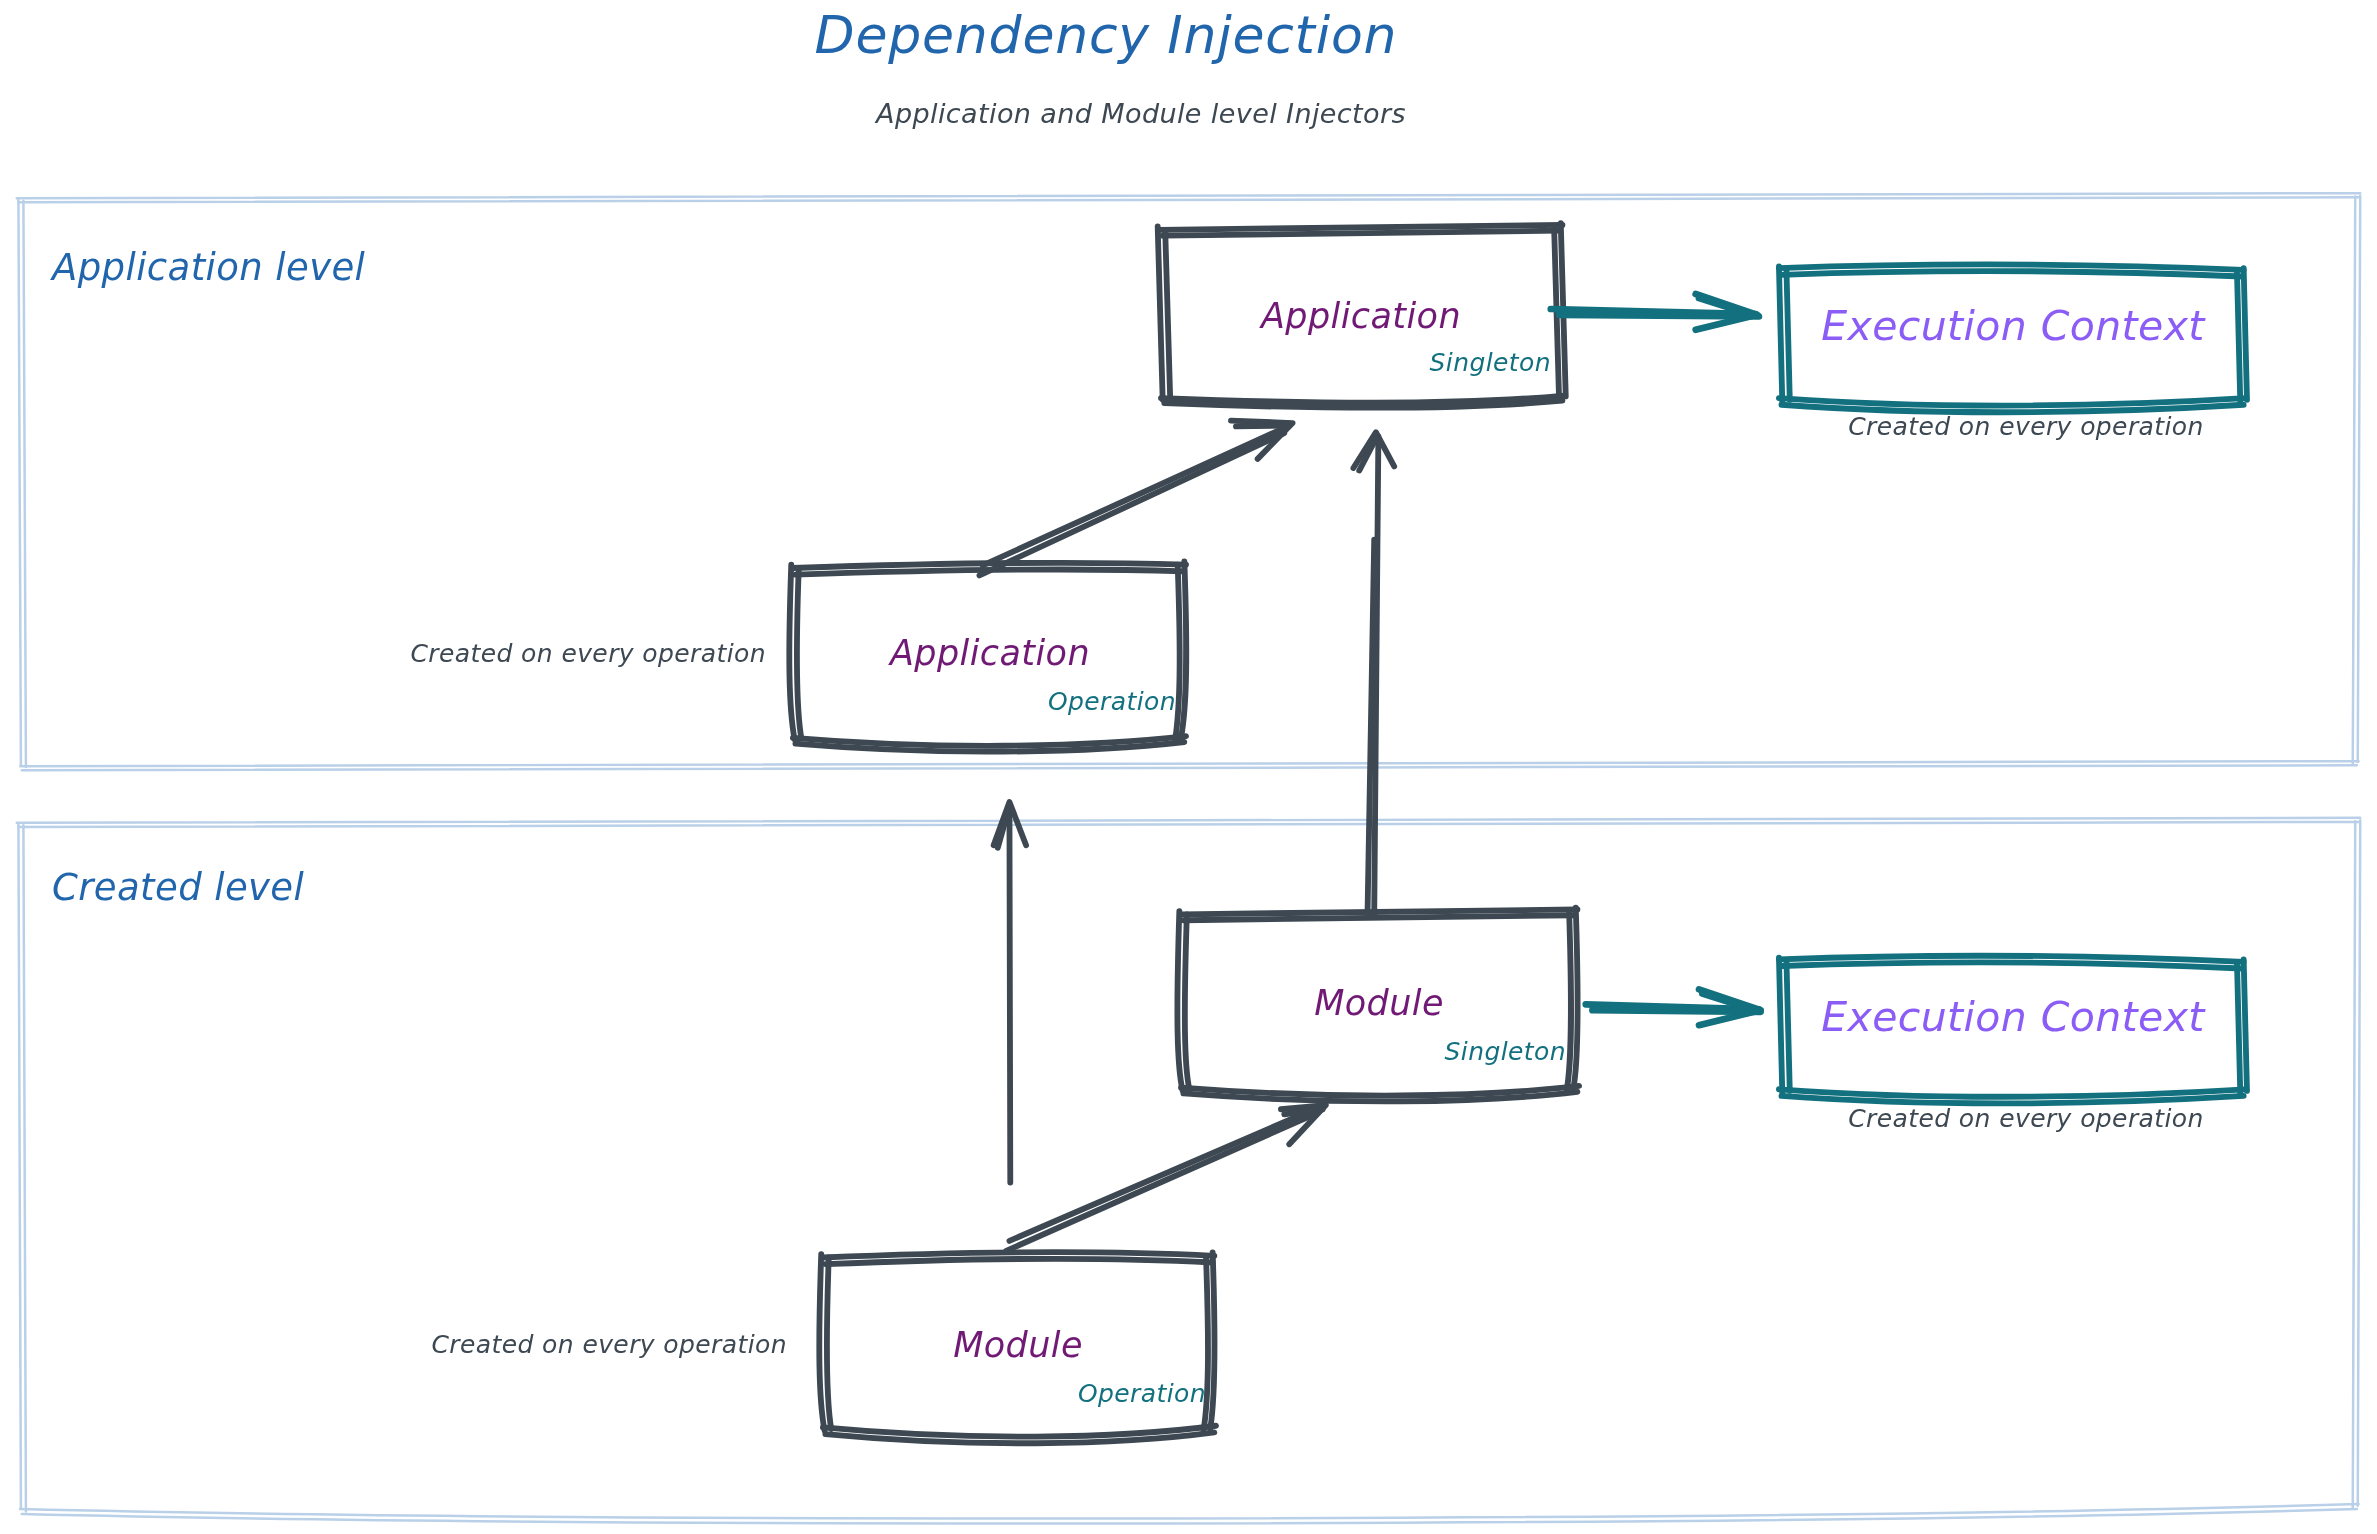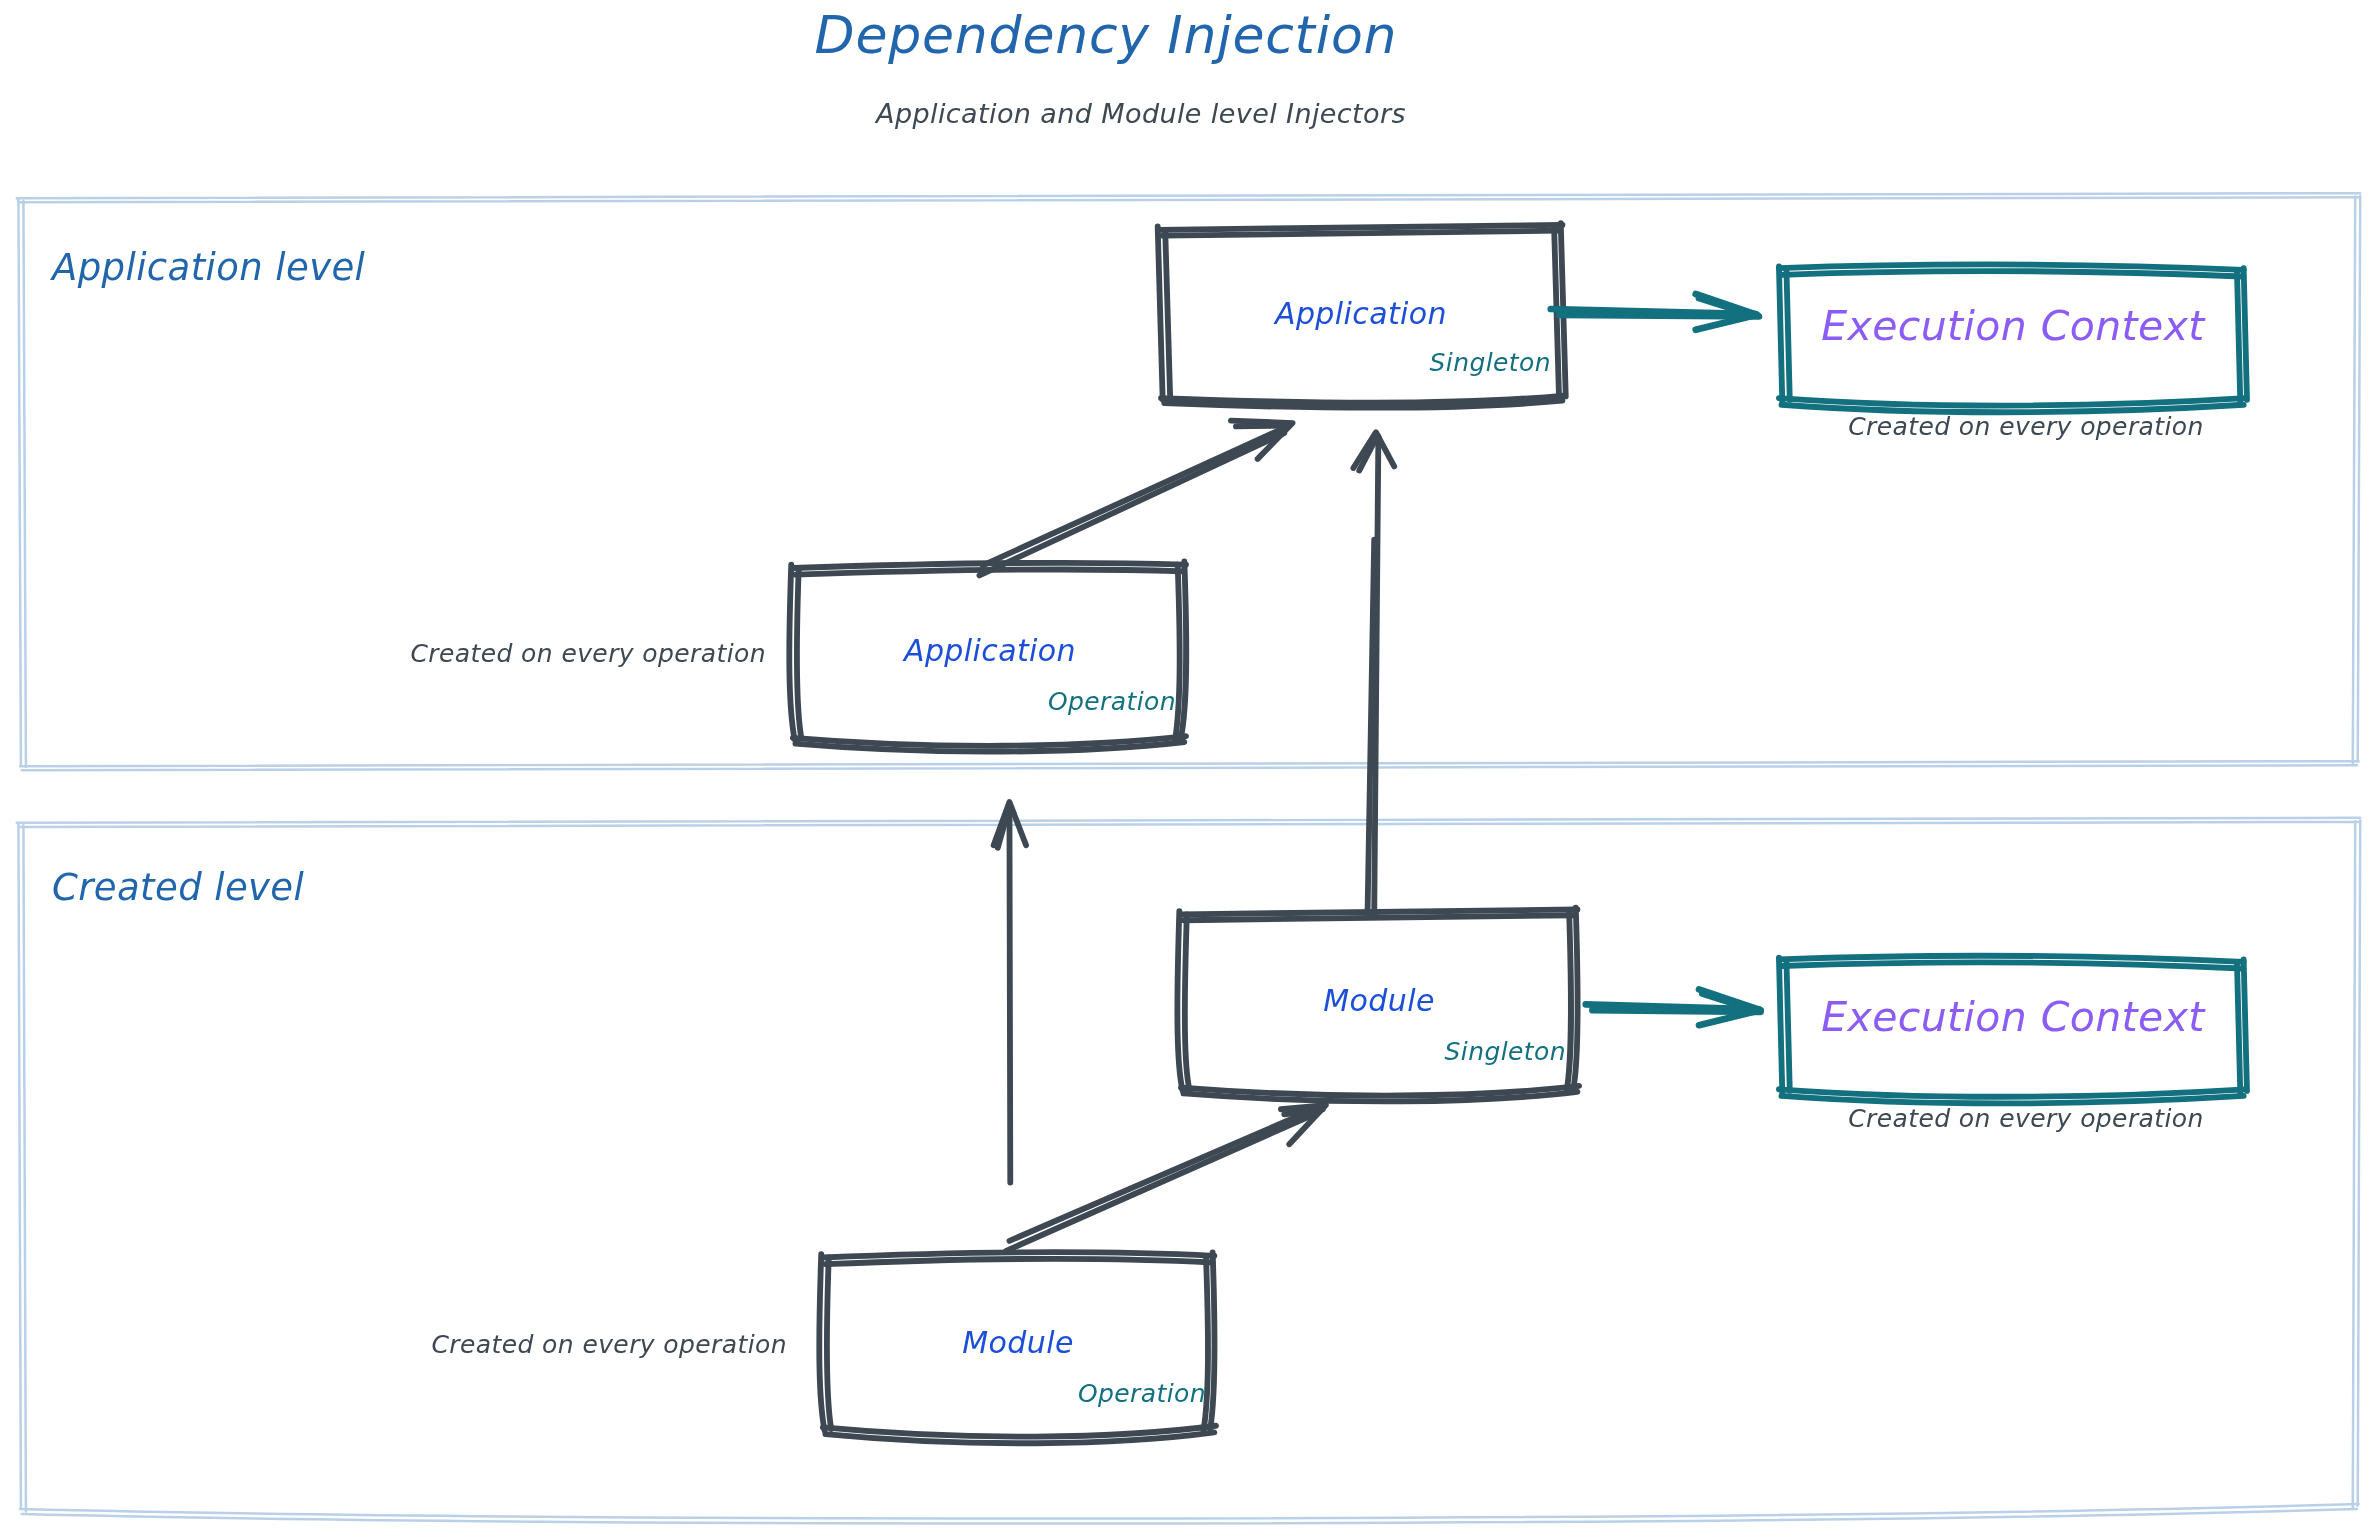"Application" .box-title { color: #1d4ed8 -> #701a75; font-size: 30px -> 35px }
